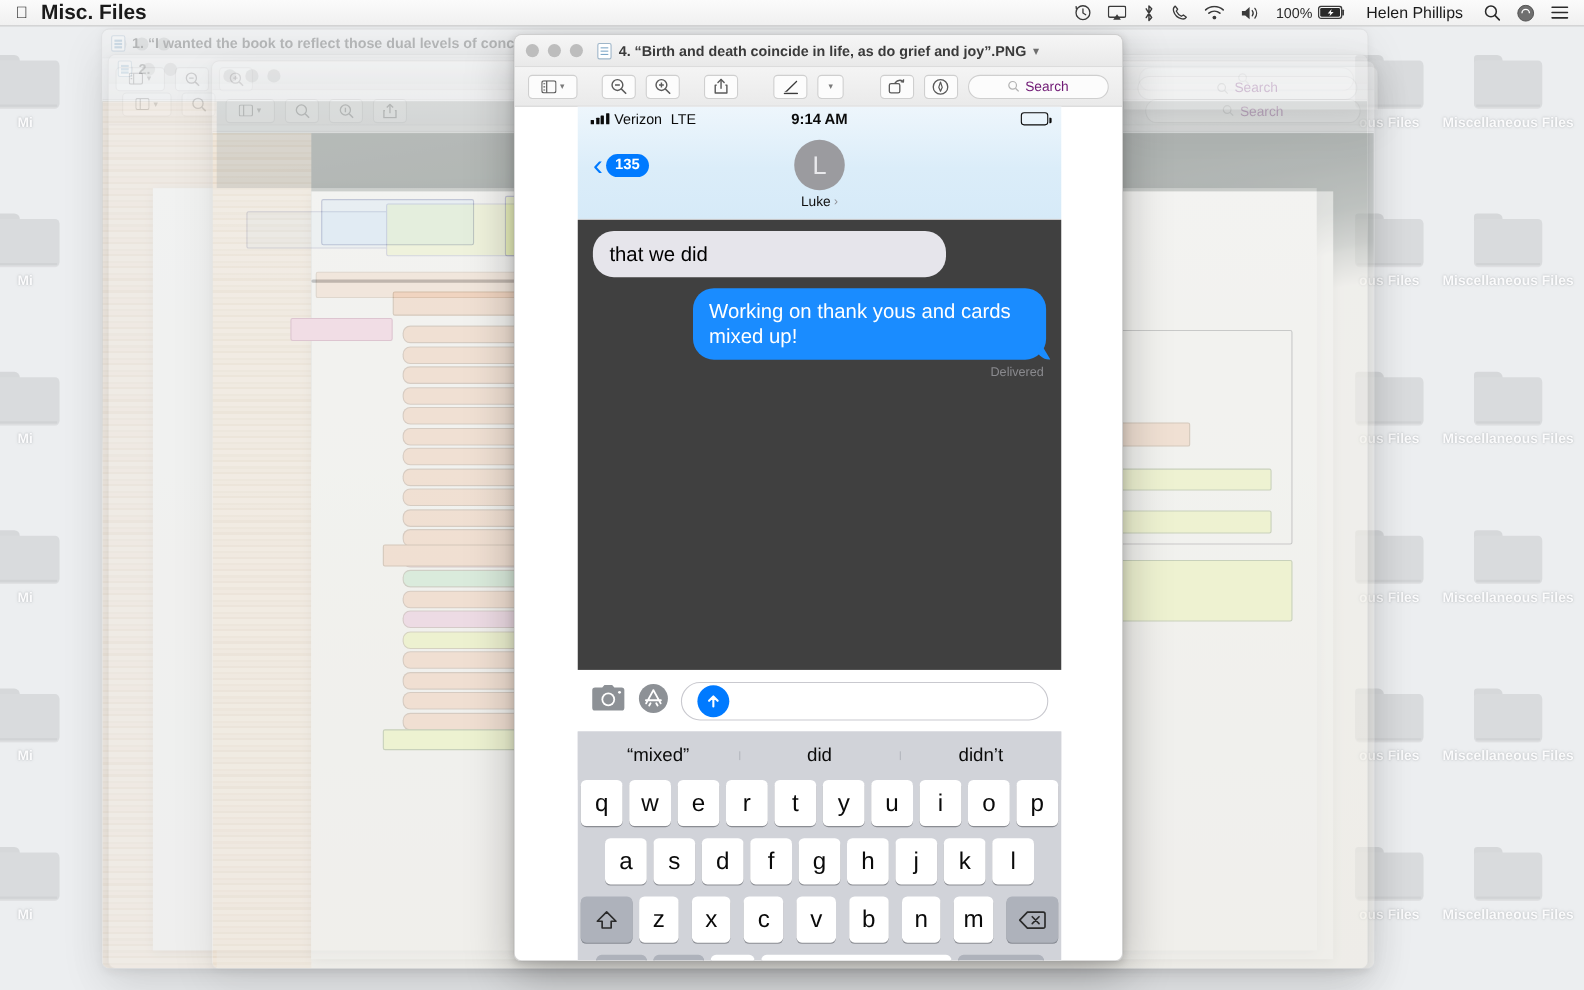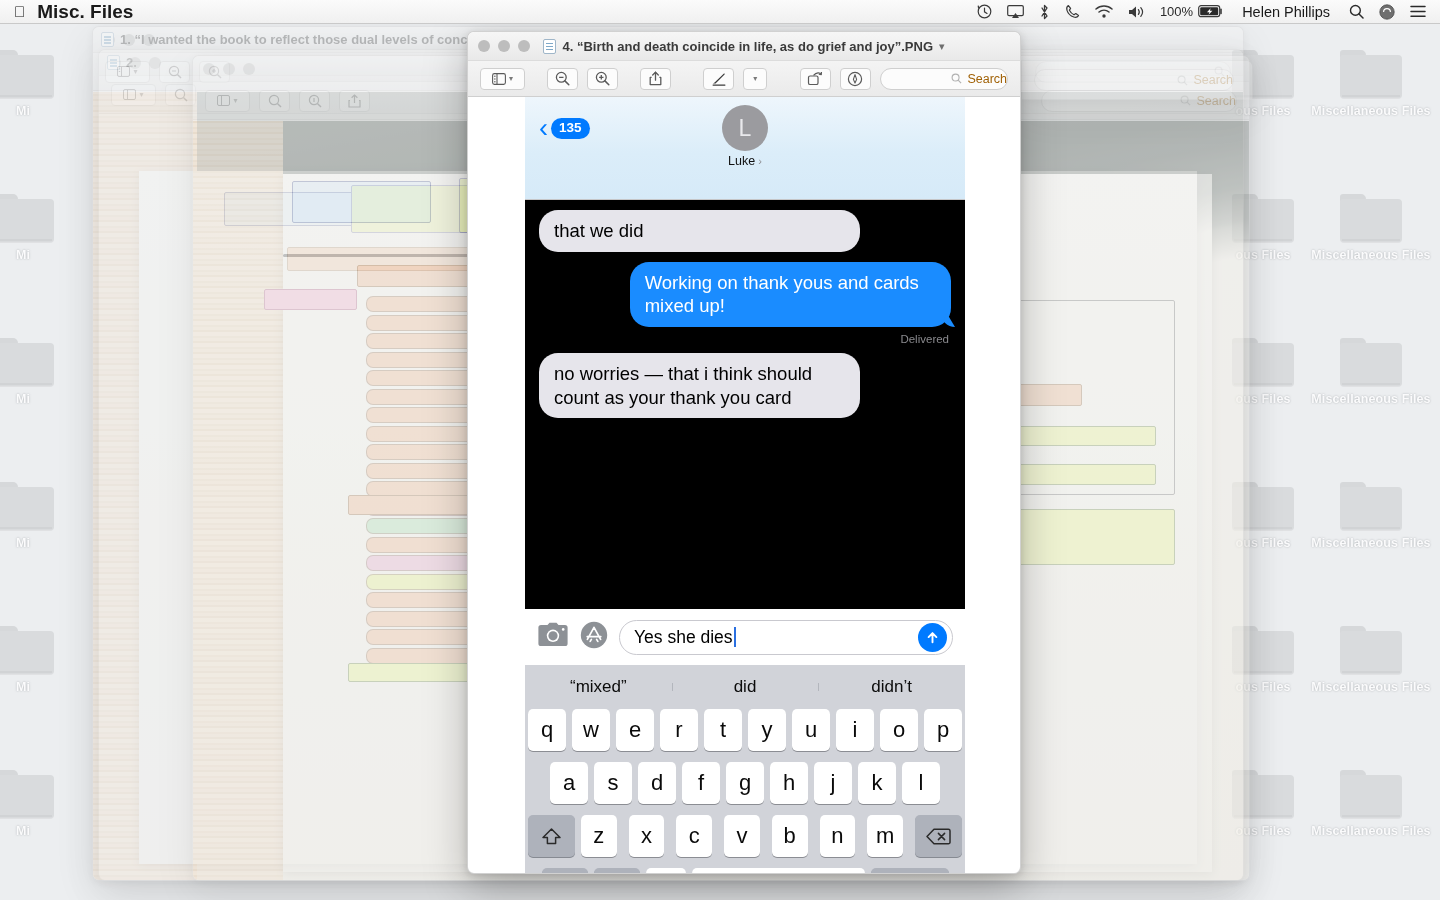"Search" .tb-search { color: #a16207 -> #701a75; justify-content: flex-end -> center }
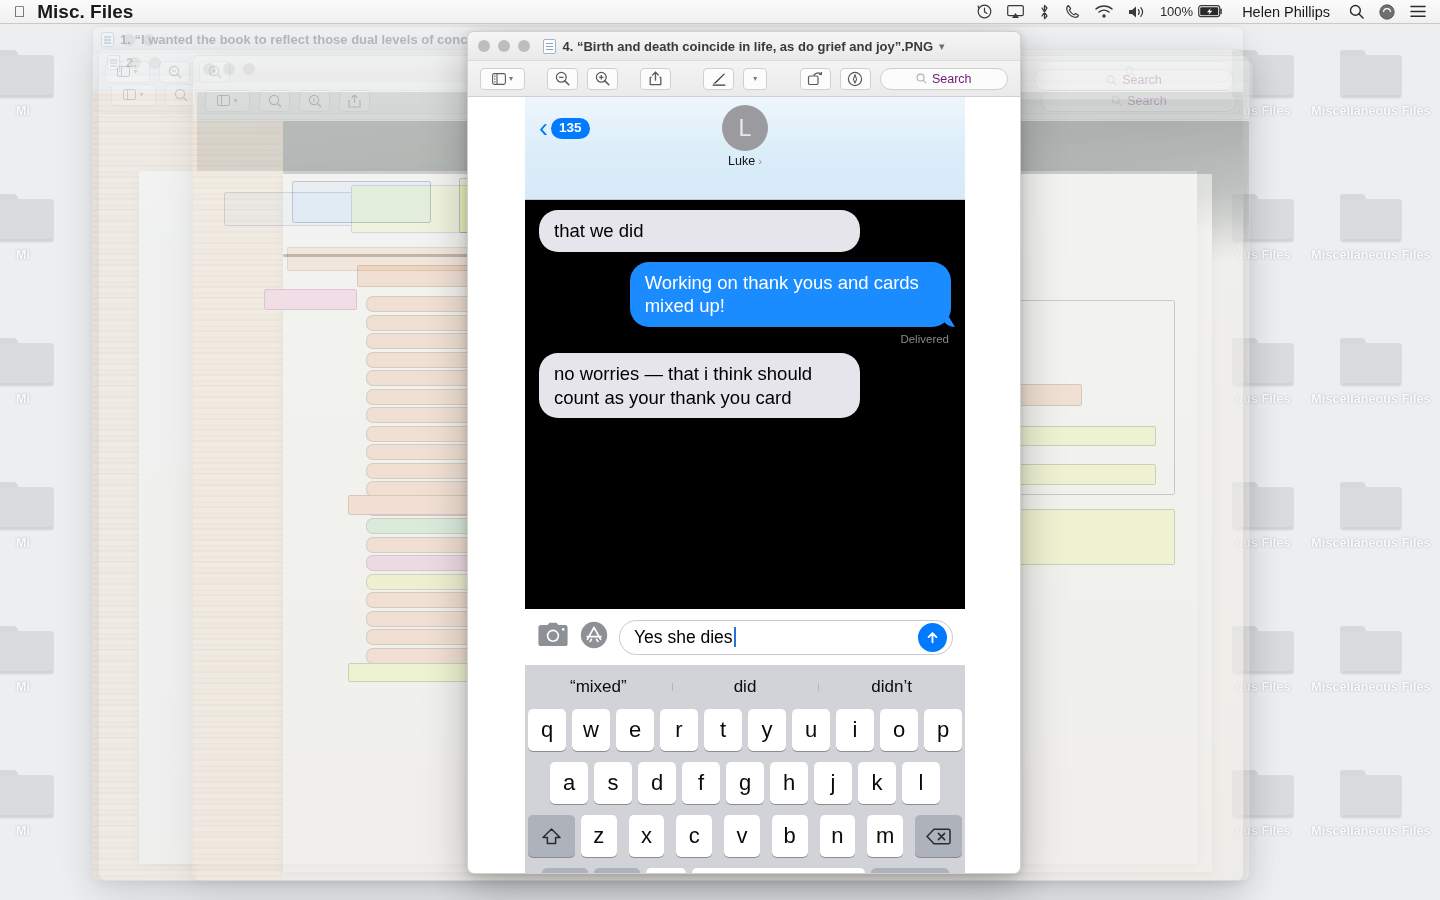"Verizon" div.im-status { html: none -> <div> <span> <i></i> <i></i> <i></i> <i></i> </span> <span>Verizon</span> <span>LTE</span> <span>9:14 AM</span> <span> <span><span></span><span></span></span> </span> </div> }
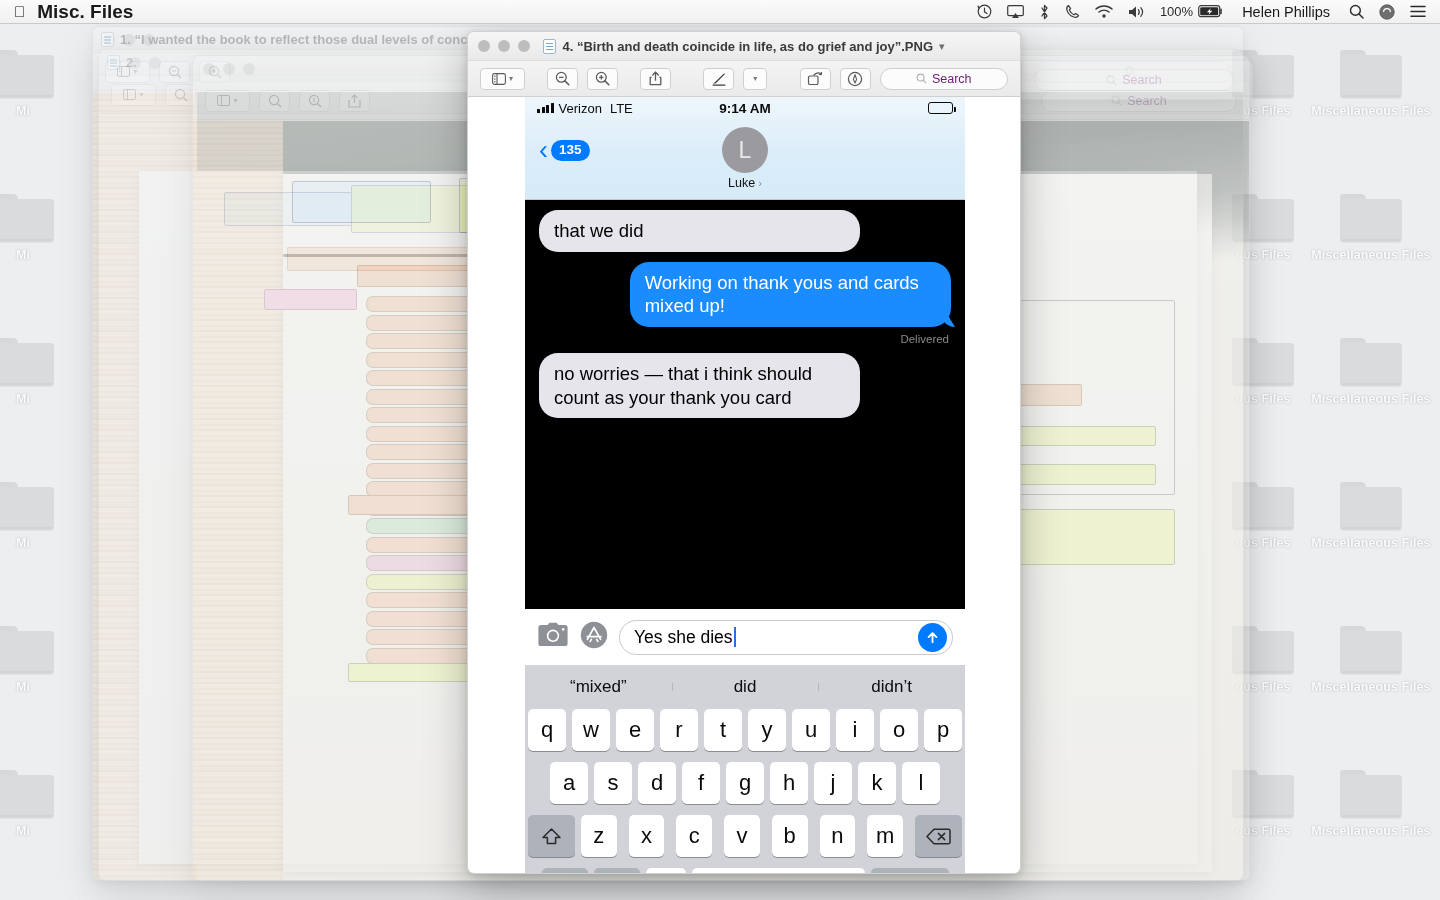"that we did" .im-thread { background: #000000 -> #404040 }
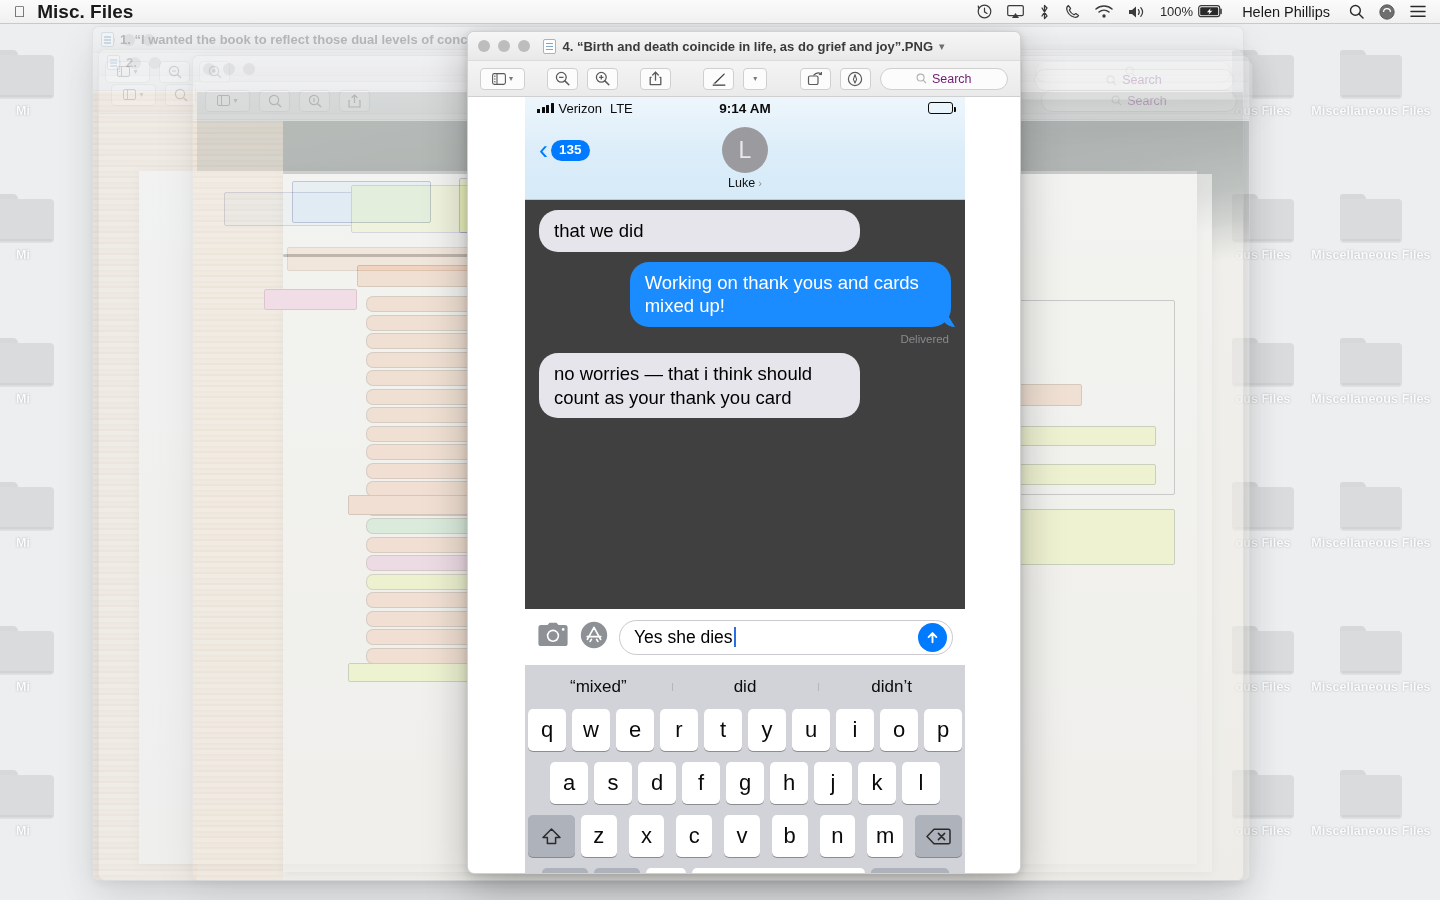"no worries — that i" div.bubble { html: <div>no worries — that i think should count as your thank you card</div> -> none }
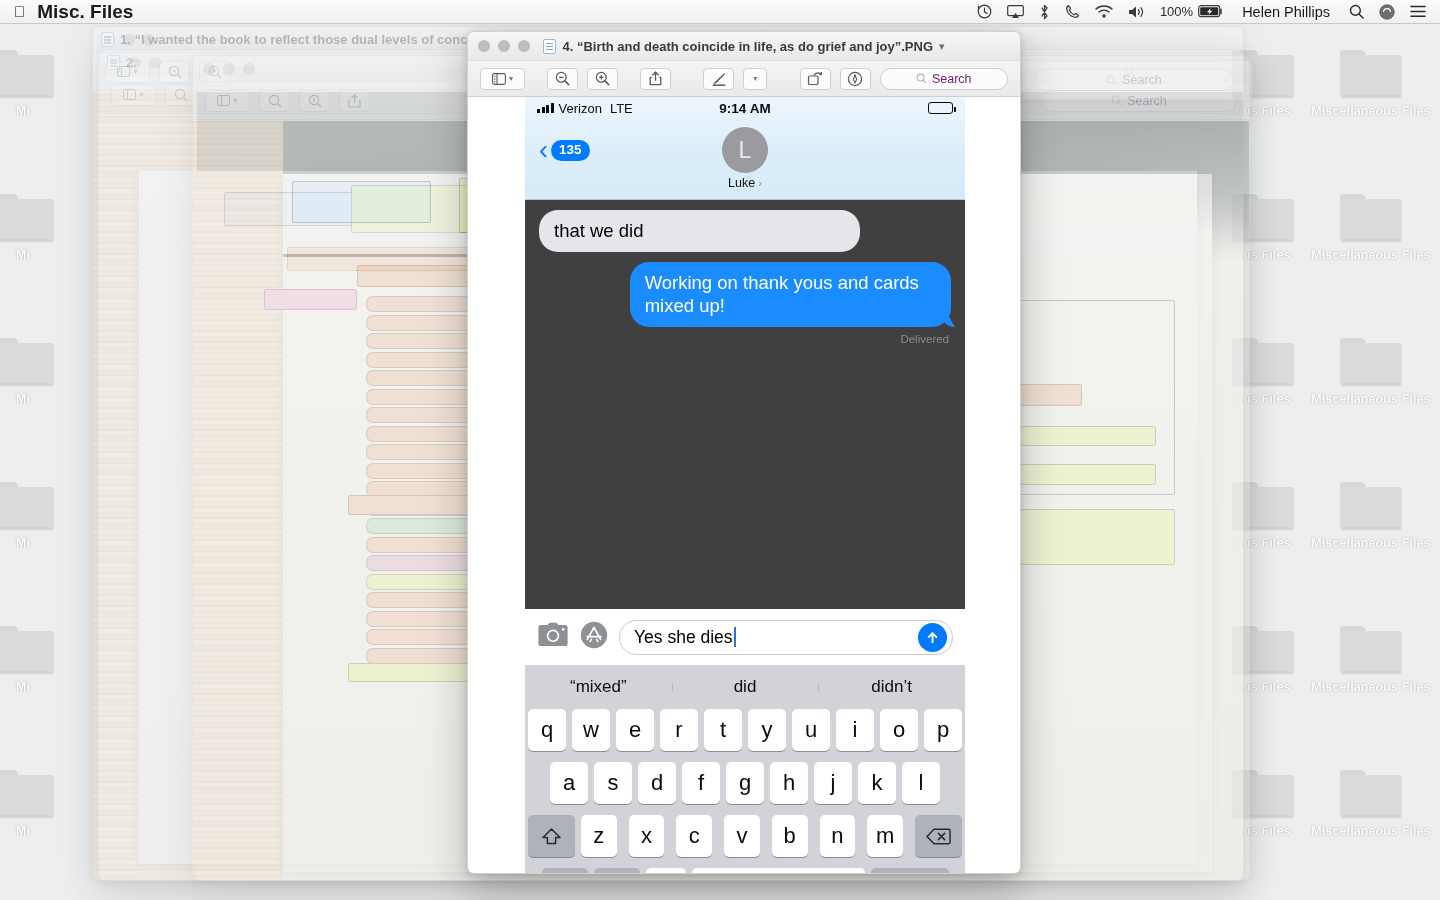"Yes she dies" span.im-field-text { html: <span> <span>Yes she dies</span> <span></span> </span> -> none }
